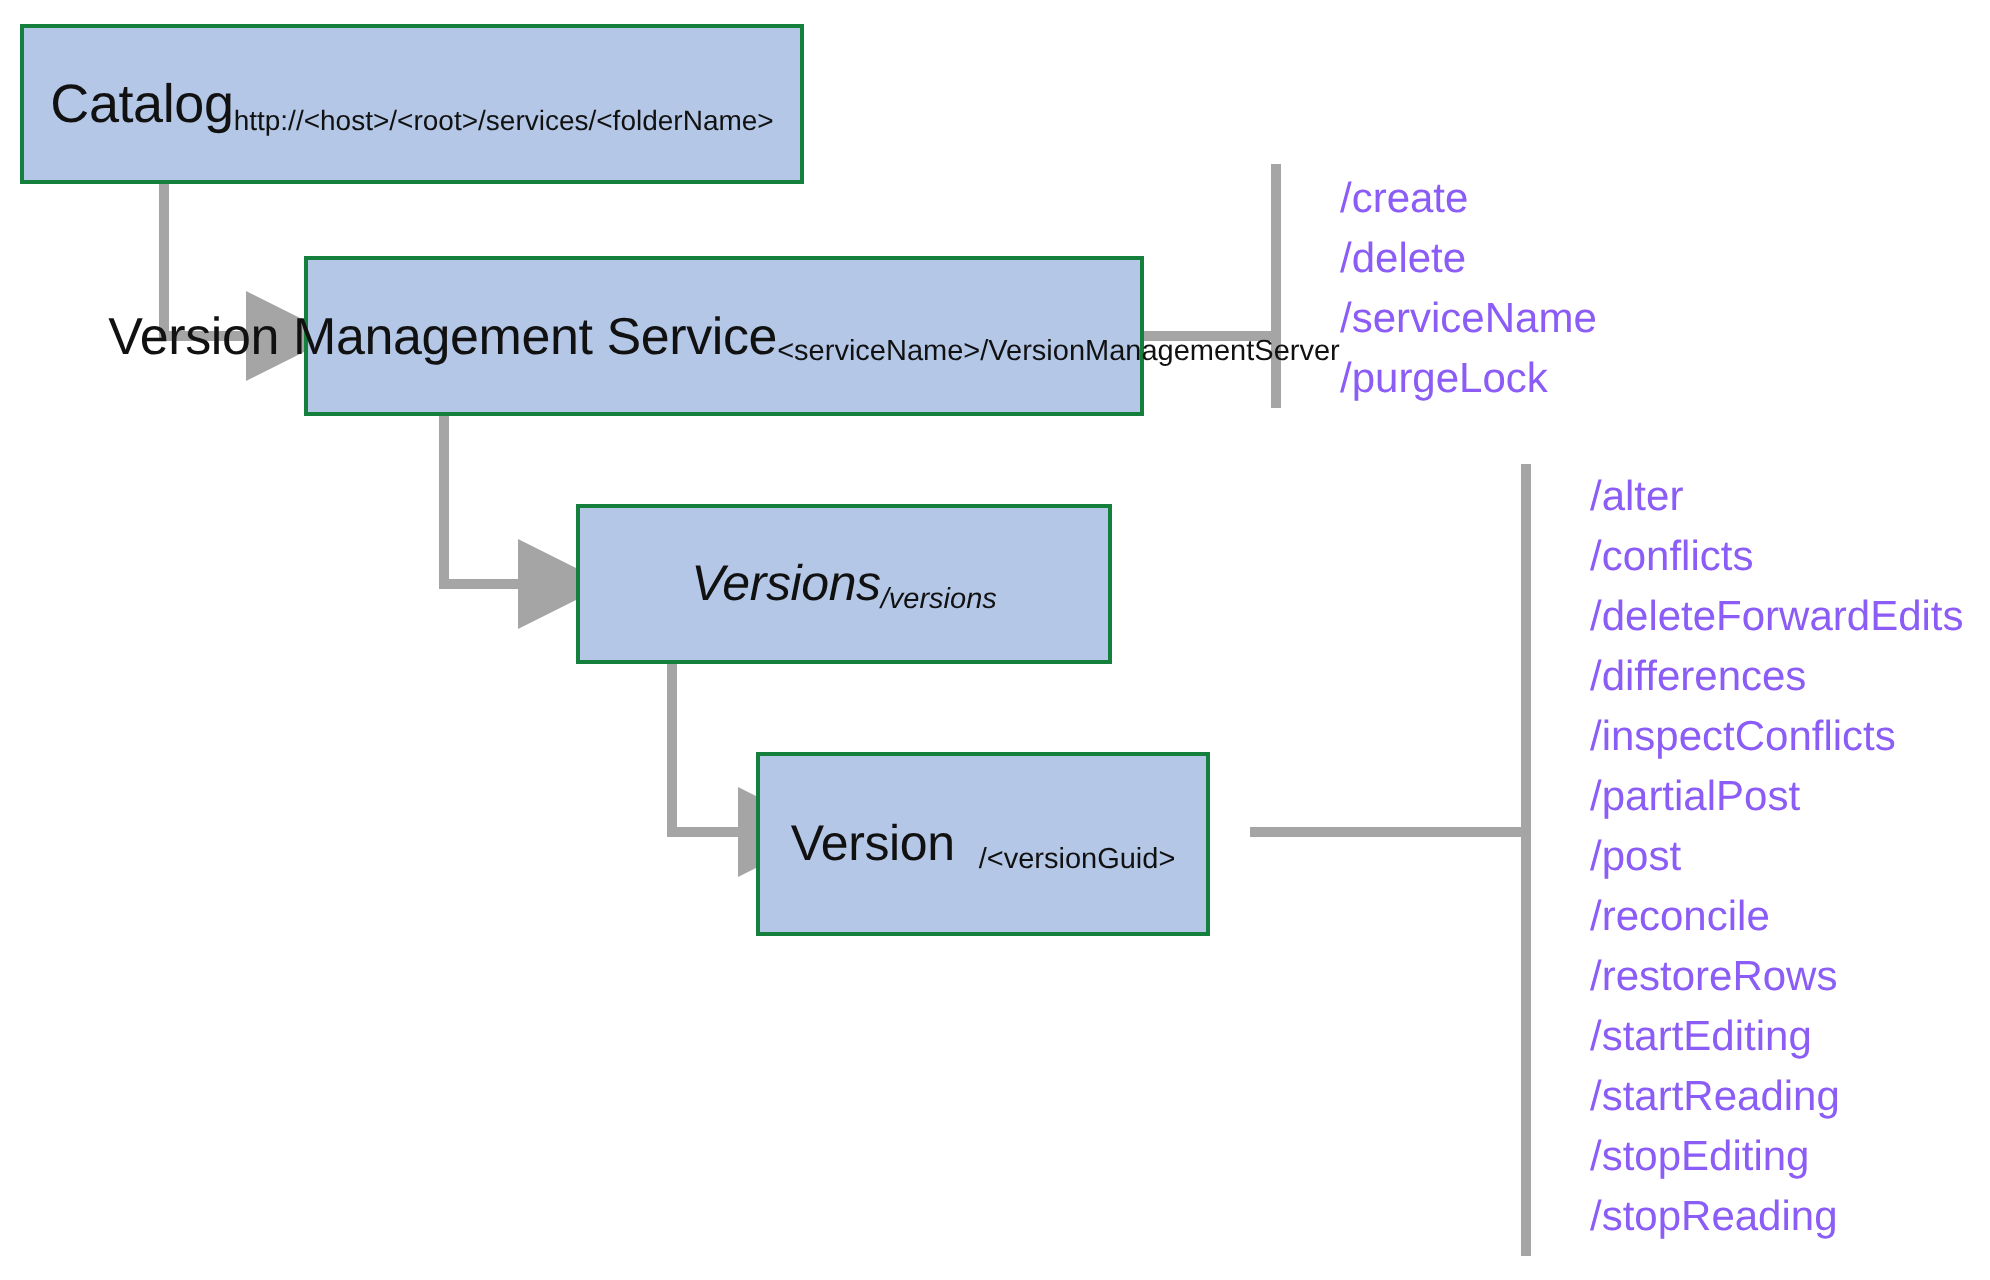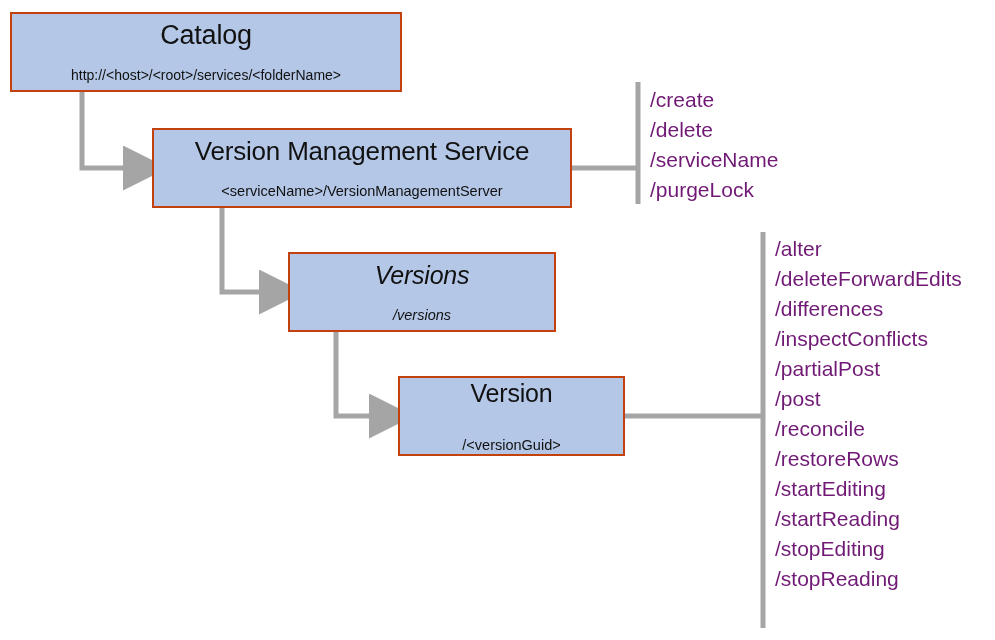"Catalog" .node { border: 2px solid #c2410c -> 2px solid #15803d; flex-direction: column -> row }
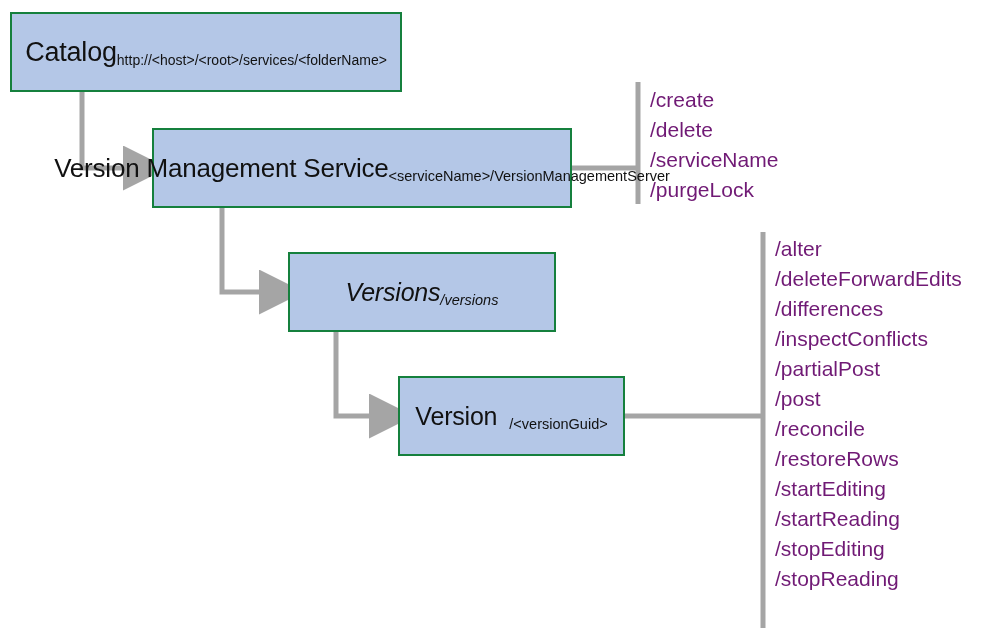"/create" .op-list { color: #701a75 -> #8b5cf6; margin-left: none -> 20px }
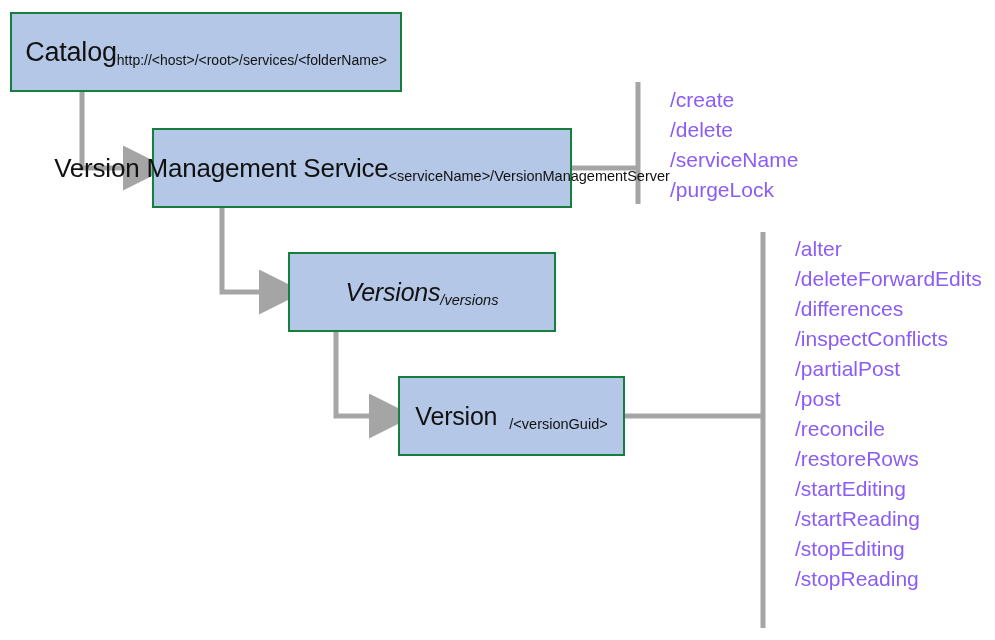"/conflicts" span.op-item { html: none -> <span>/conflicts</span> }
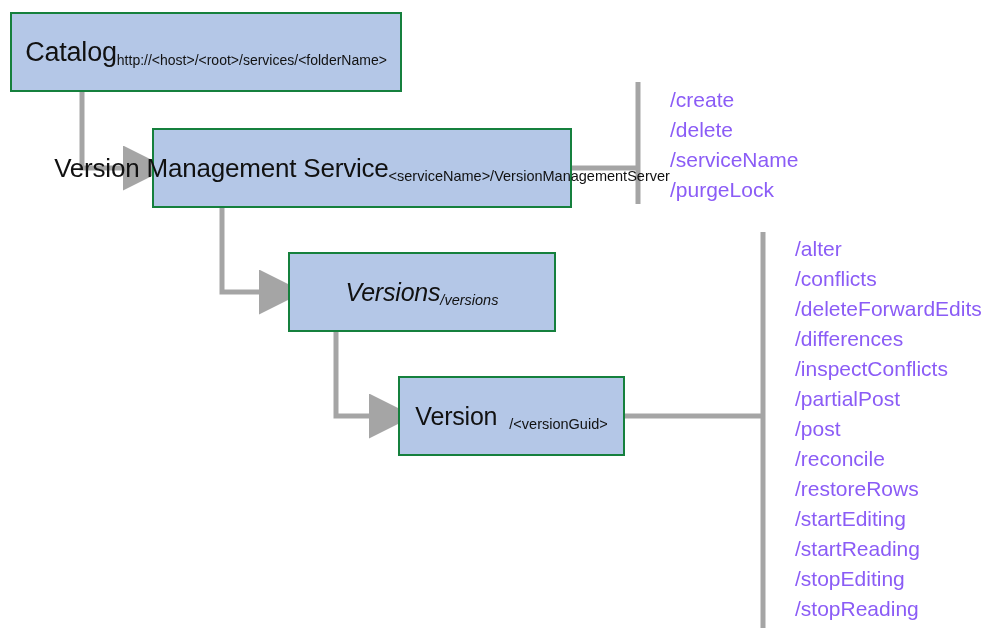"Version" #node-version { height: 80px -> 92px; left: 398px -> 378px }
